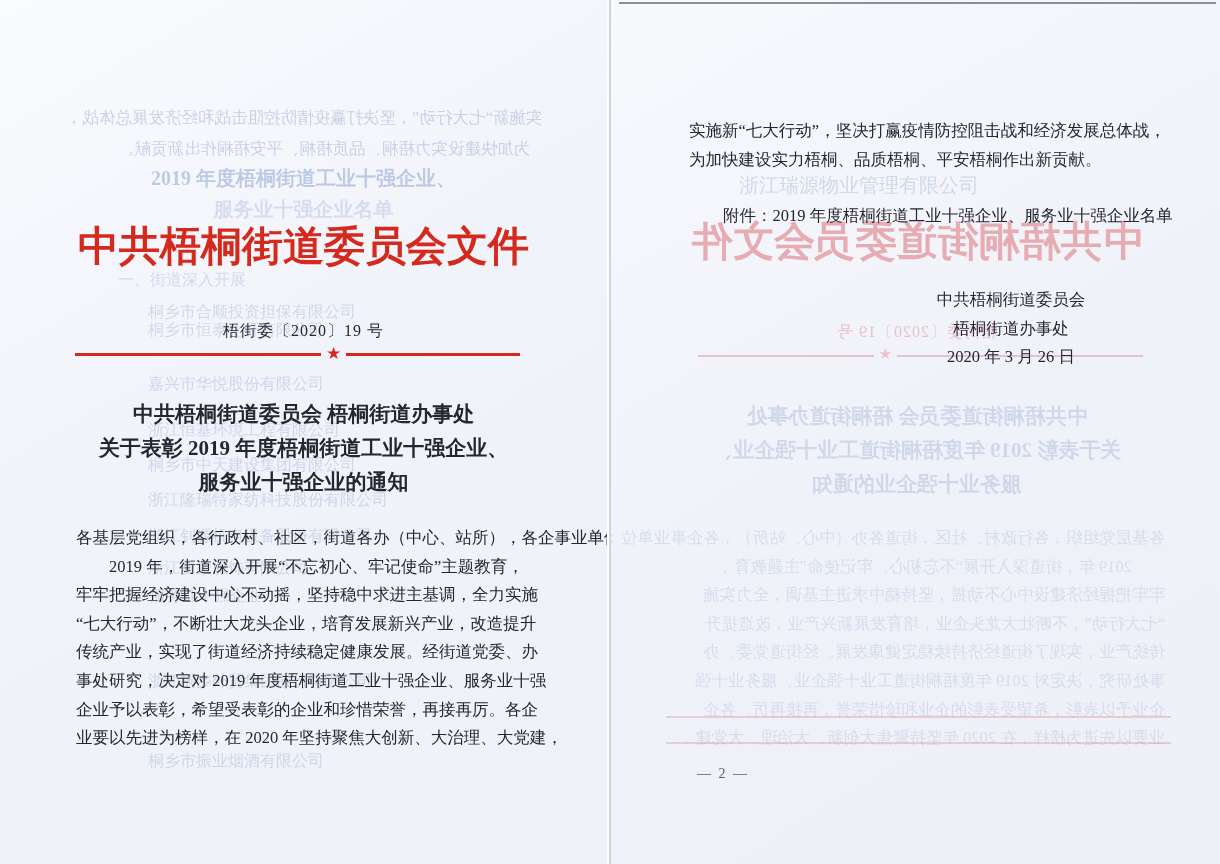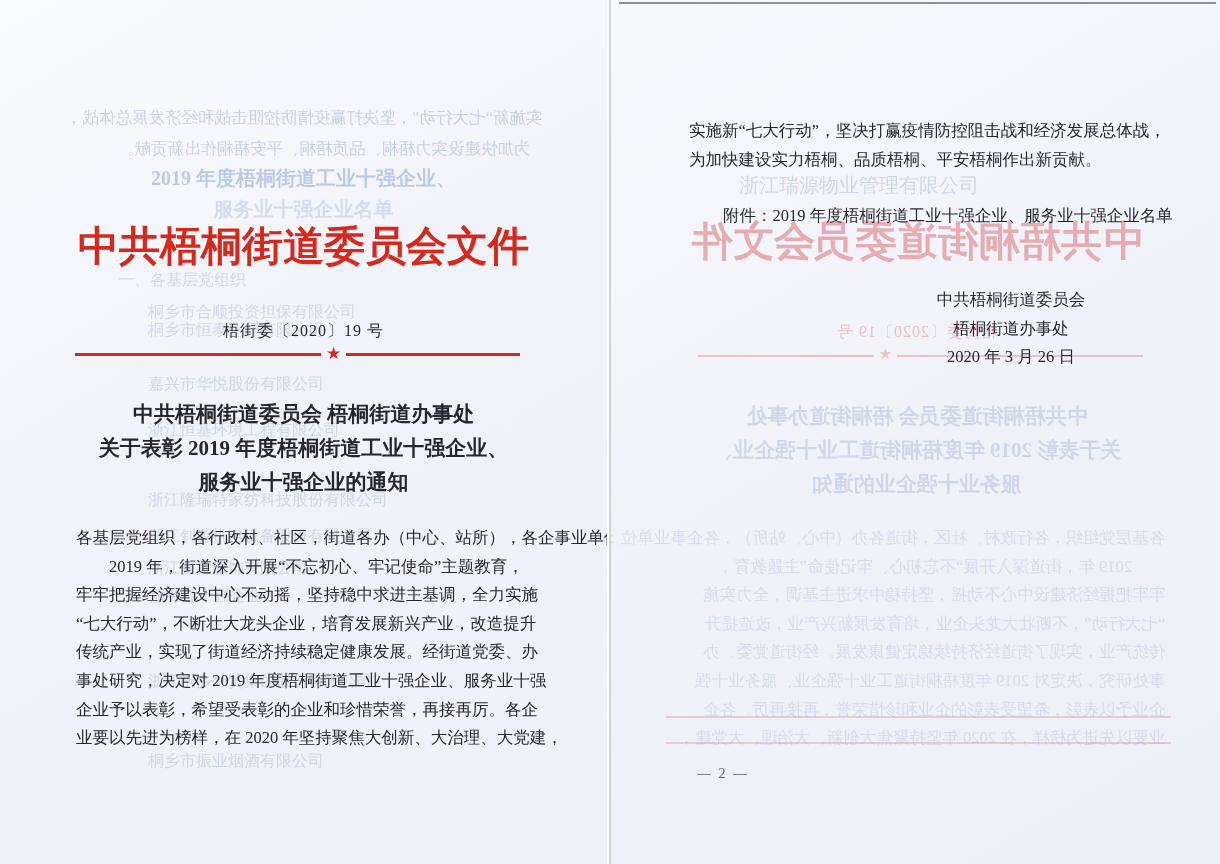"一、各基层党组织" div.abs { text: 各基层党组织 -> 街道深入开展 }
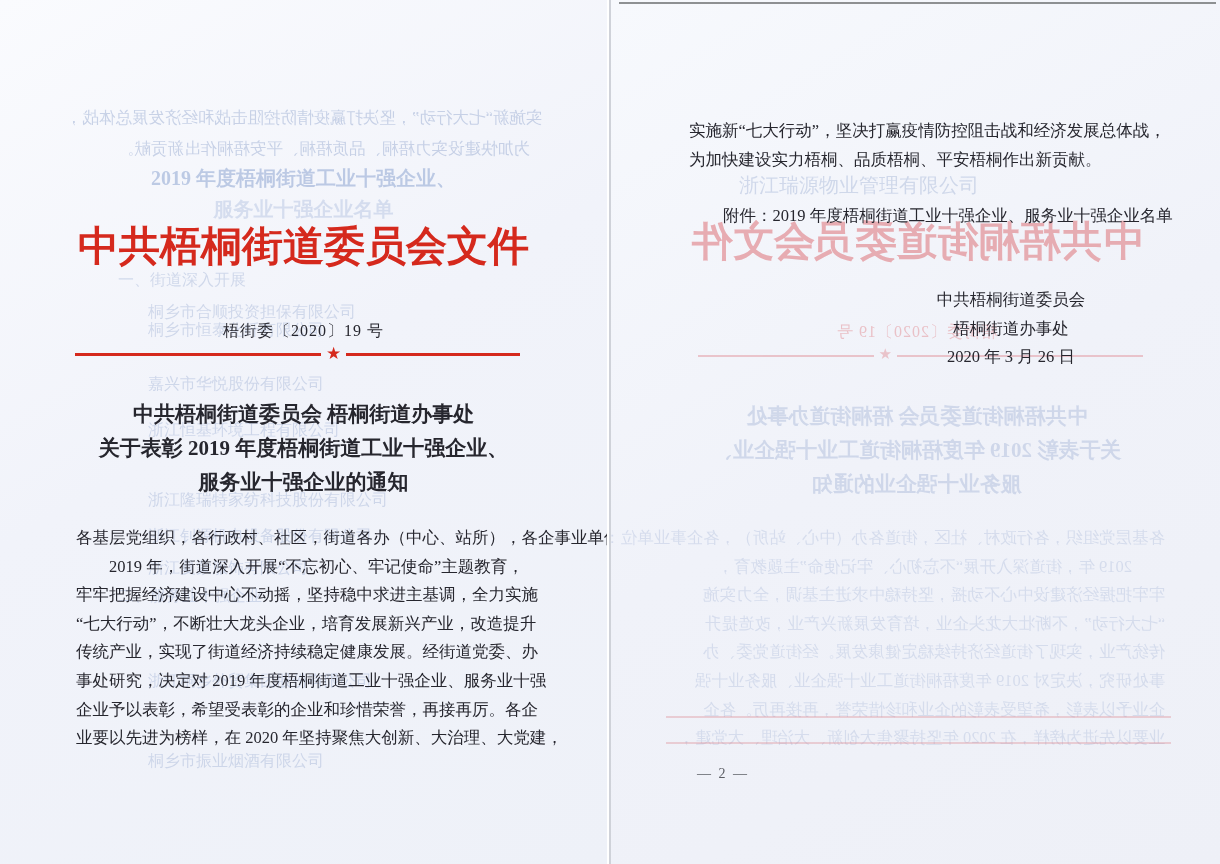"桐乡市中天建设集团有限公司" div.abs { html: none -> <div>桐乡市中天建设集团有限公司</div> }
